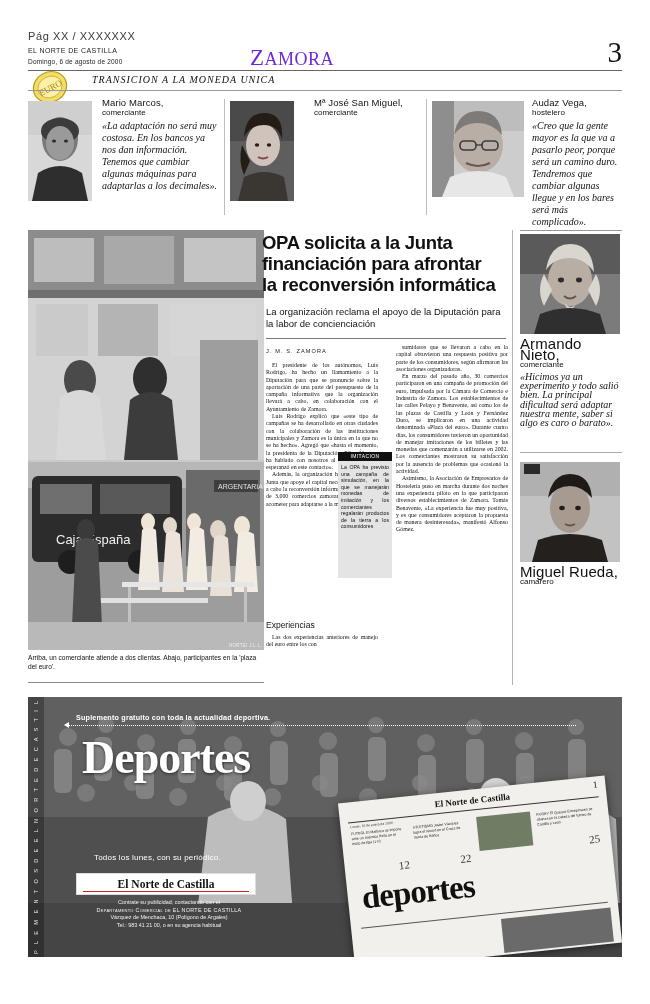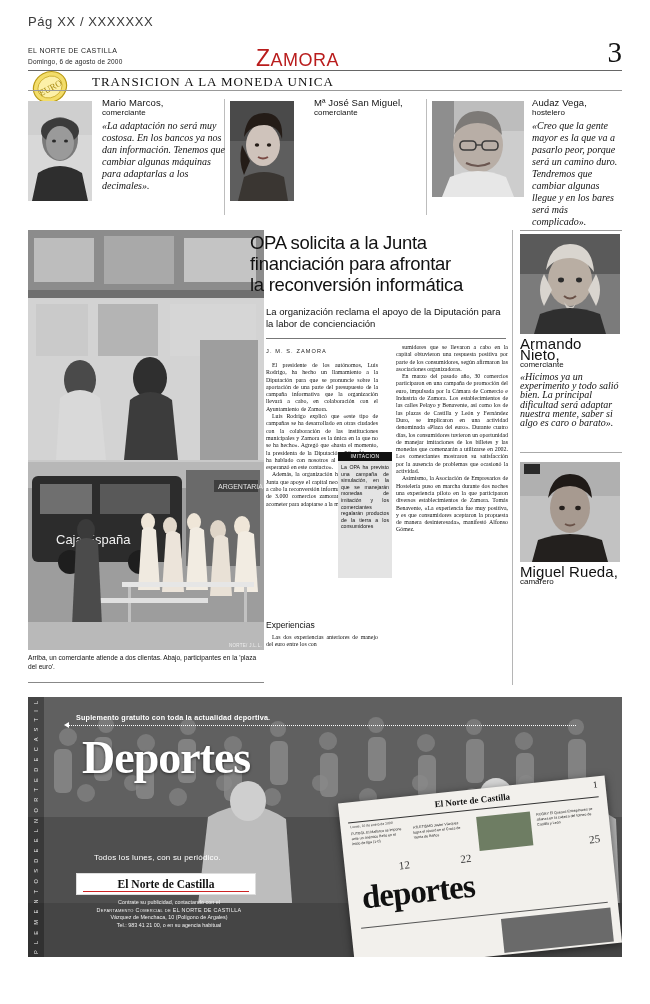"Pág XX / XXXXXXX" .slug { font-size: 13px -> 11px; top: 14px -> 30px }
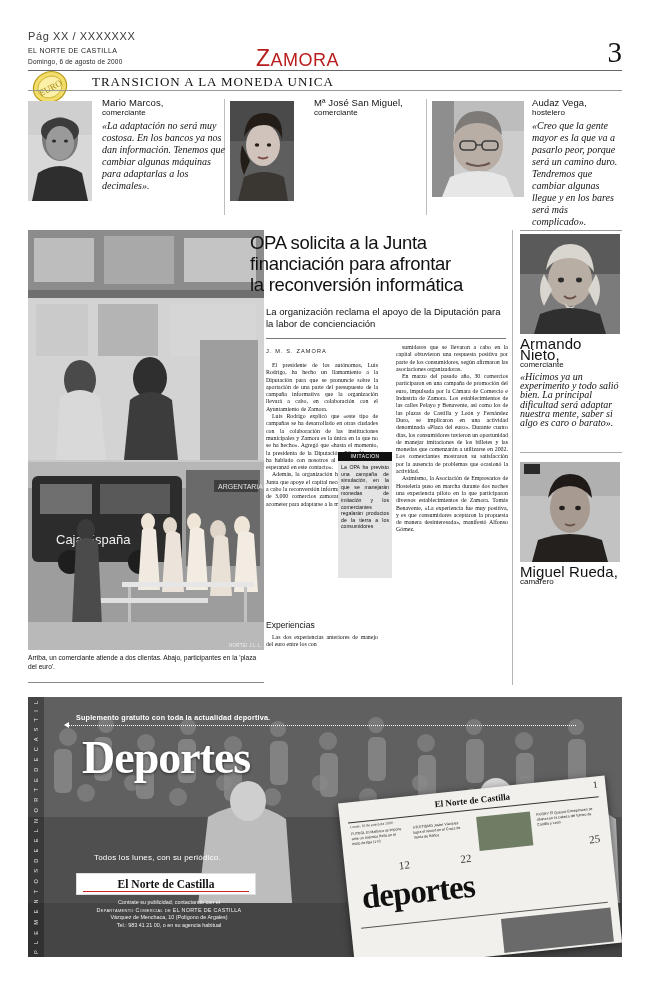"ZAMORA" .mh-section { color: #b91c1c -> #6d28d9; font-family: Liberation Sans, sans-serif -> Liberation Serif, serif; left: 228px -> 222px }
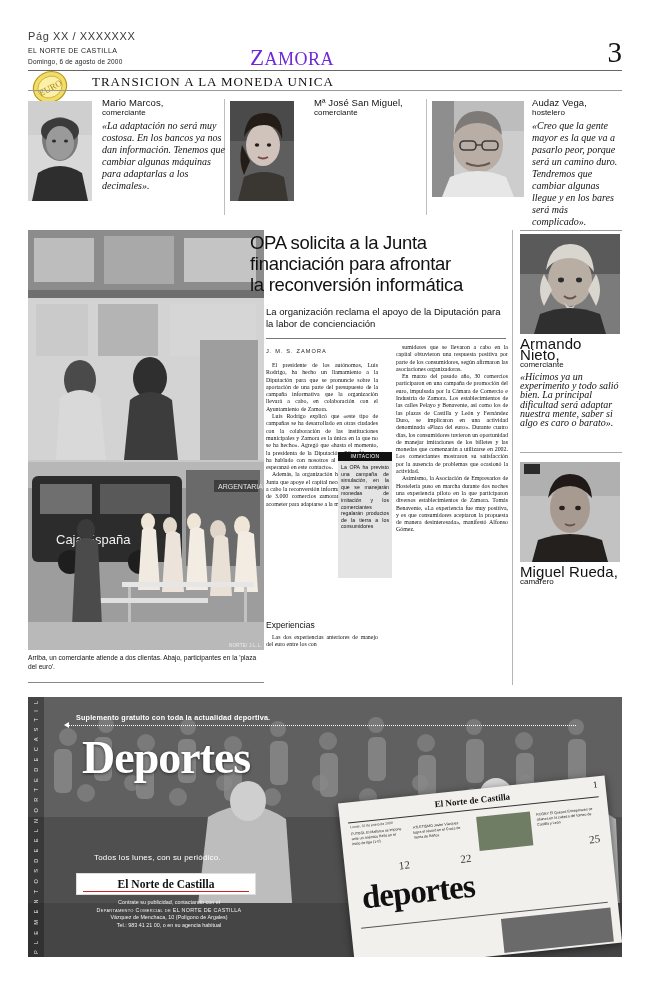"TRANSICION A LA MONEDA UNICA" .kicker { font-size: 13px -> 10px; font-style: none -> italic }
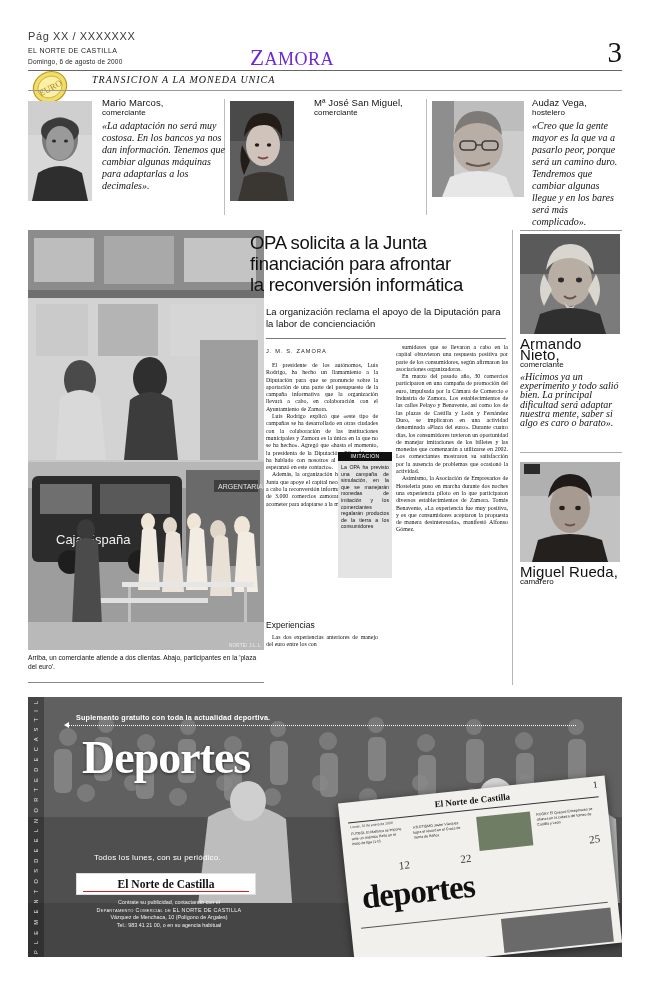"Mario Marcos," .ivbox.b1 { padding-left: 8px -> none }
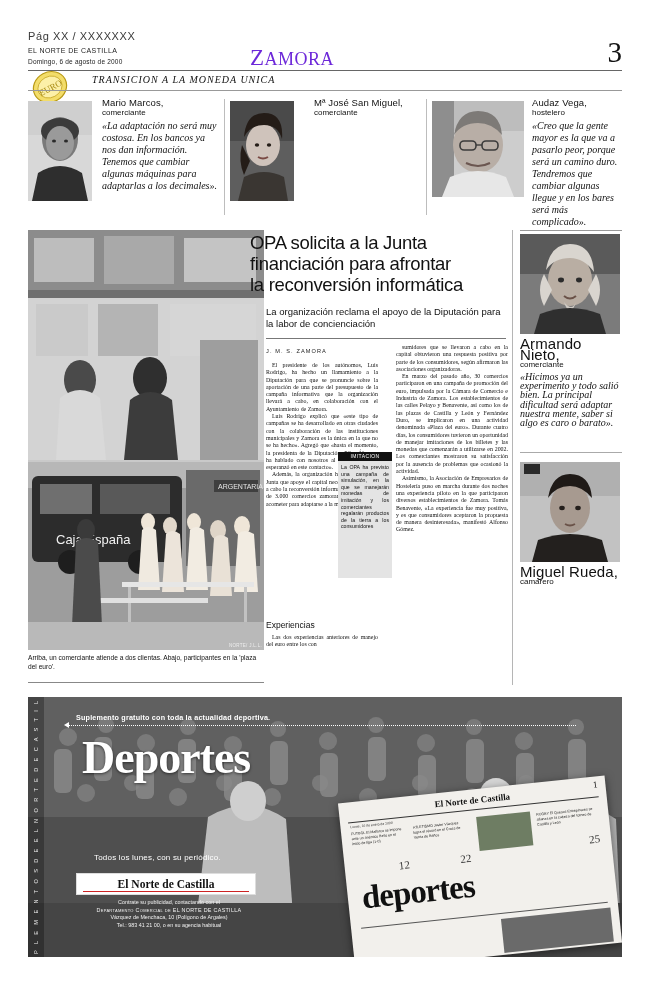"OPA solicita a la Junta" .headline { font-weight: none -> bold; left: 250px -> 262px }
